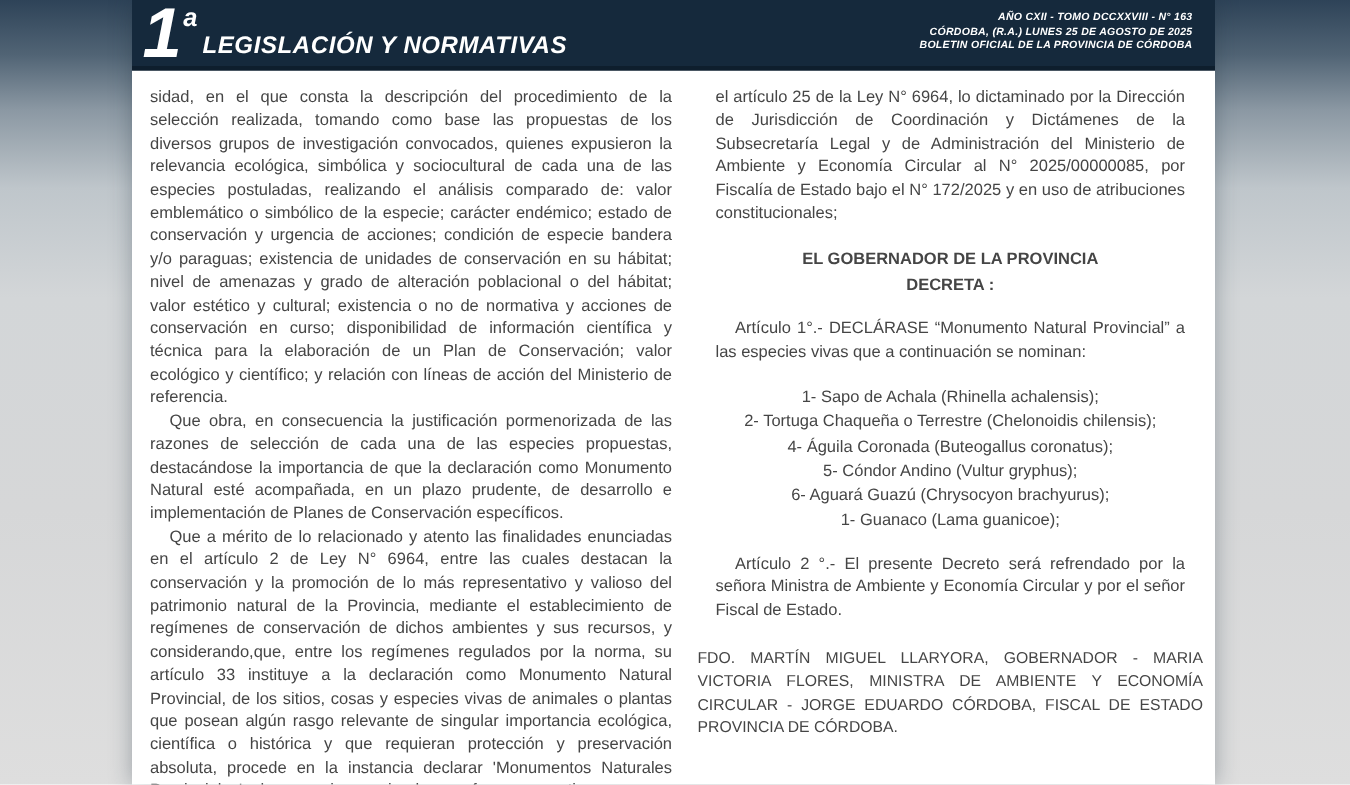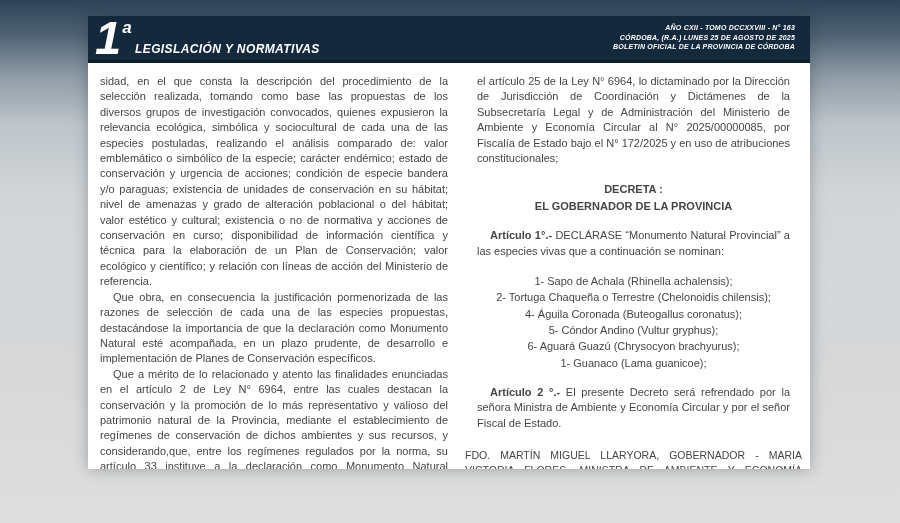"1a" .page { height: 453px -> 523px; top: 16px -> 0 }
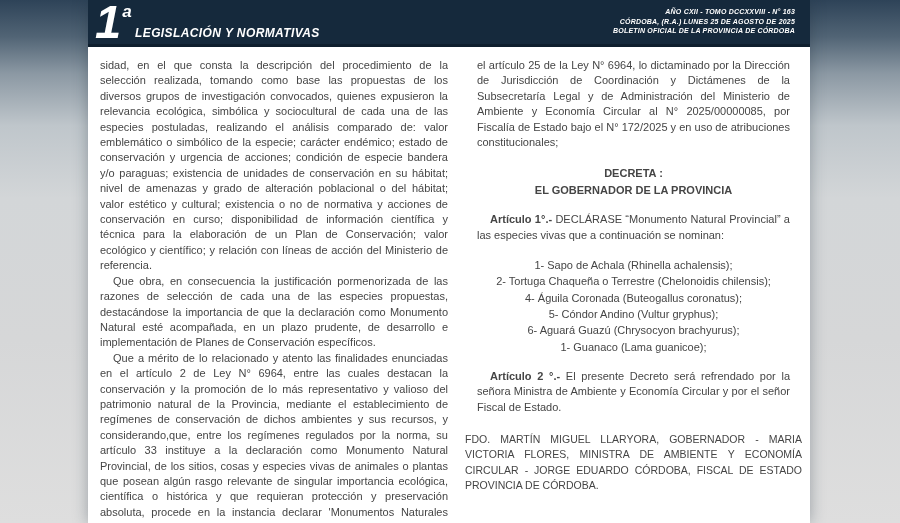"LEGISLACIÓN Y NORMATIVAS" .section-title { font-size: 12px -> 16px }
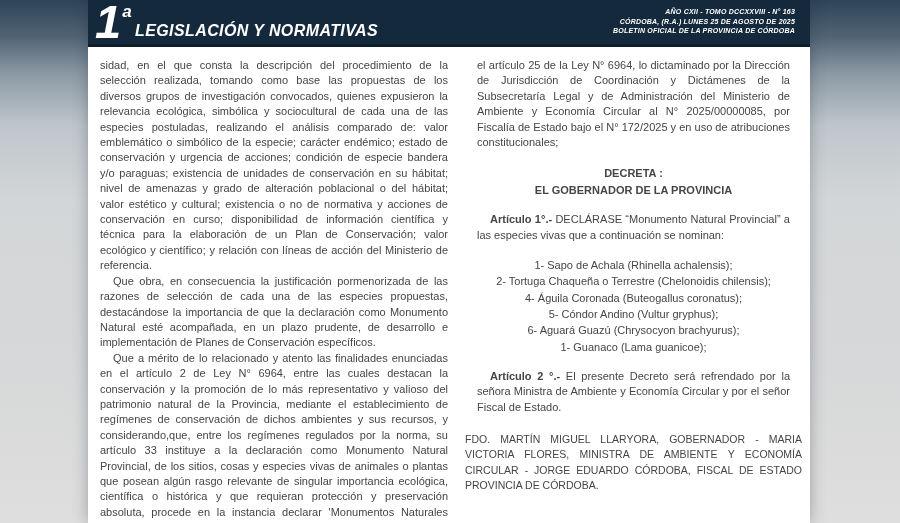"DECRETA :" p.heading { order: before "EL GOBERNADOR DE LA PROVINCIA" -> after "EL GOBERNADOR DE LA PROVINCIA" }
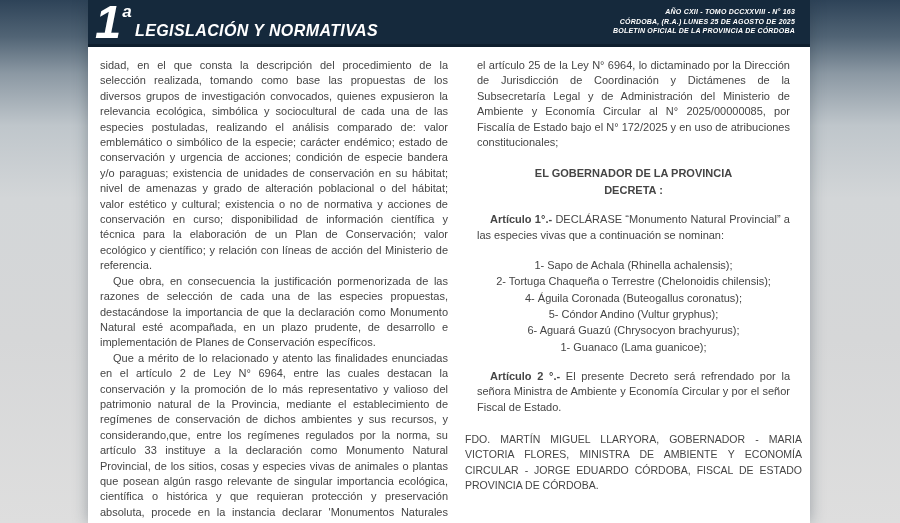"Artículo 1°.-" strong.article-label { font-weight: bold -> normal }
